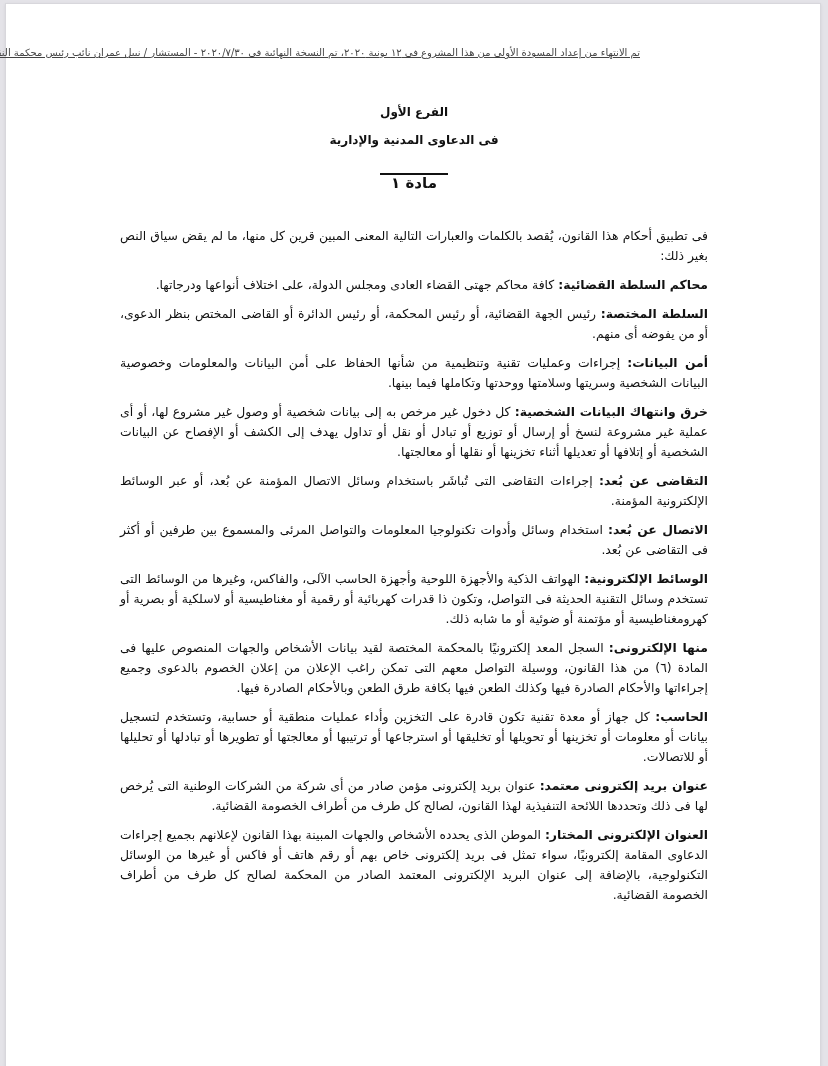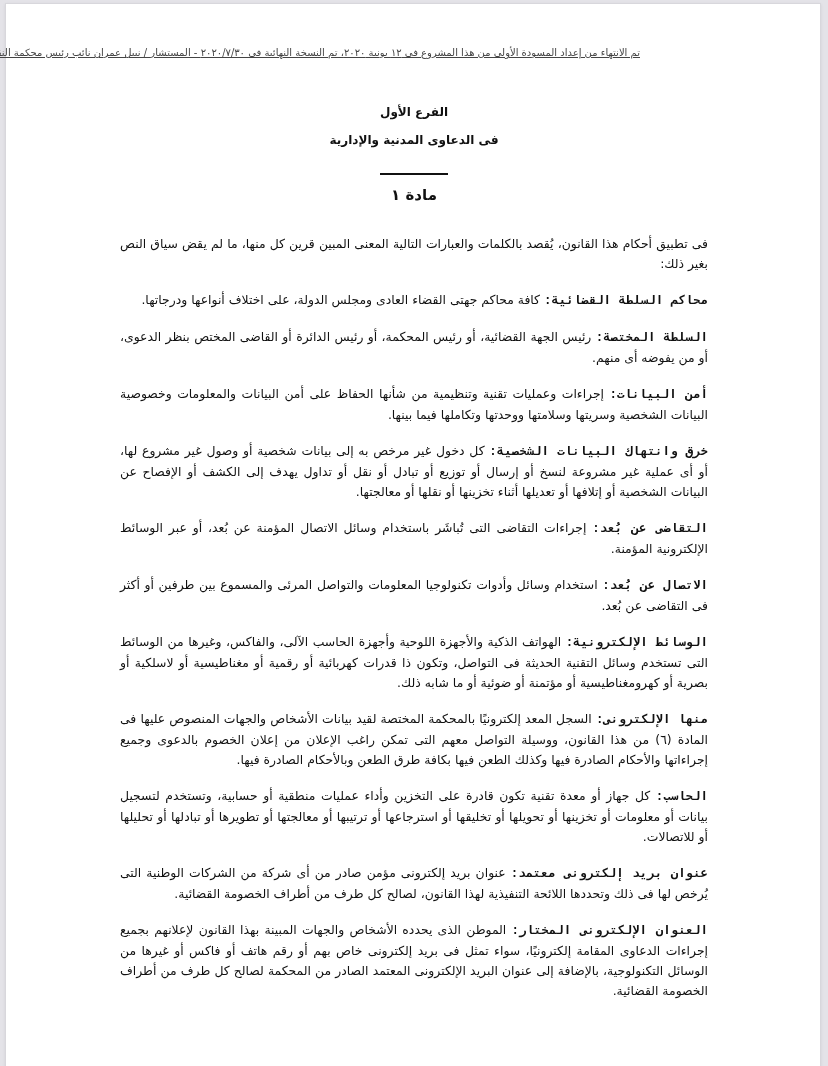"مادة ١" .article-title { top: 186px -> 174px }
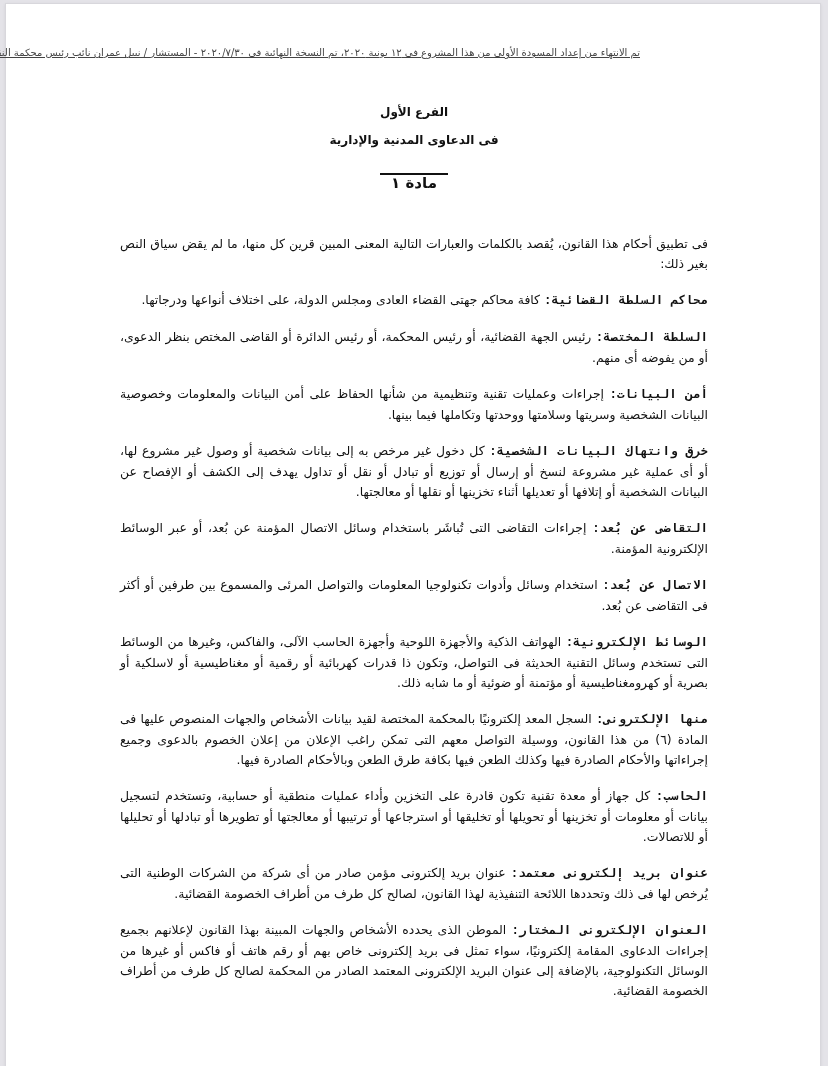"فى تطبيق أحكام هذا القانون،" .para { margin: 16px 0 9px 0 -> 8px 0 9px 0 }
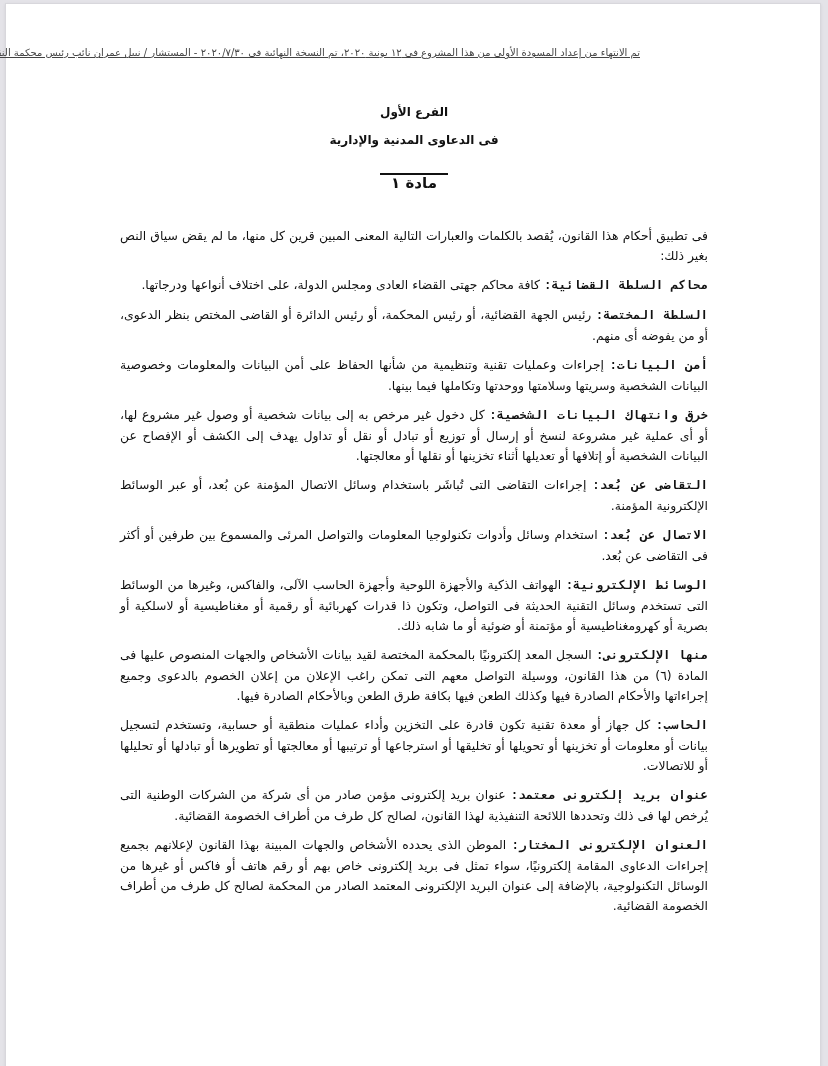"محاكم السلطة القضائية:" .para .term { font-family: Liberation Mono, monospace -> none }
